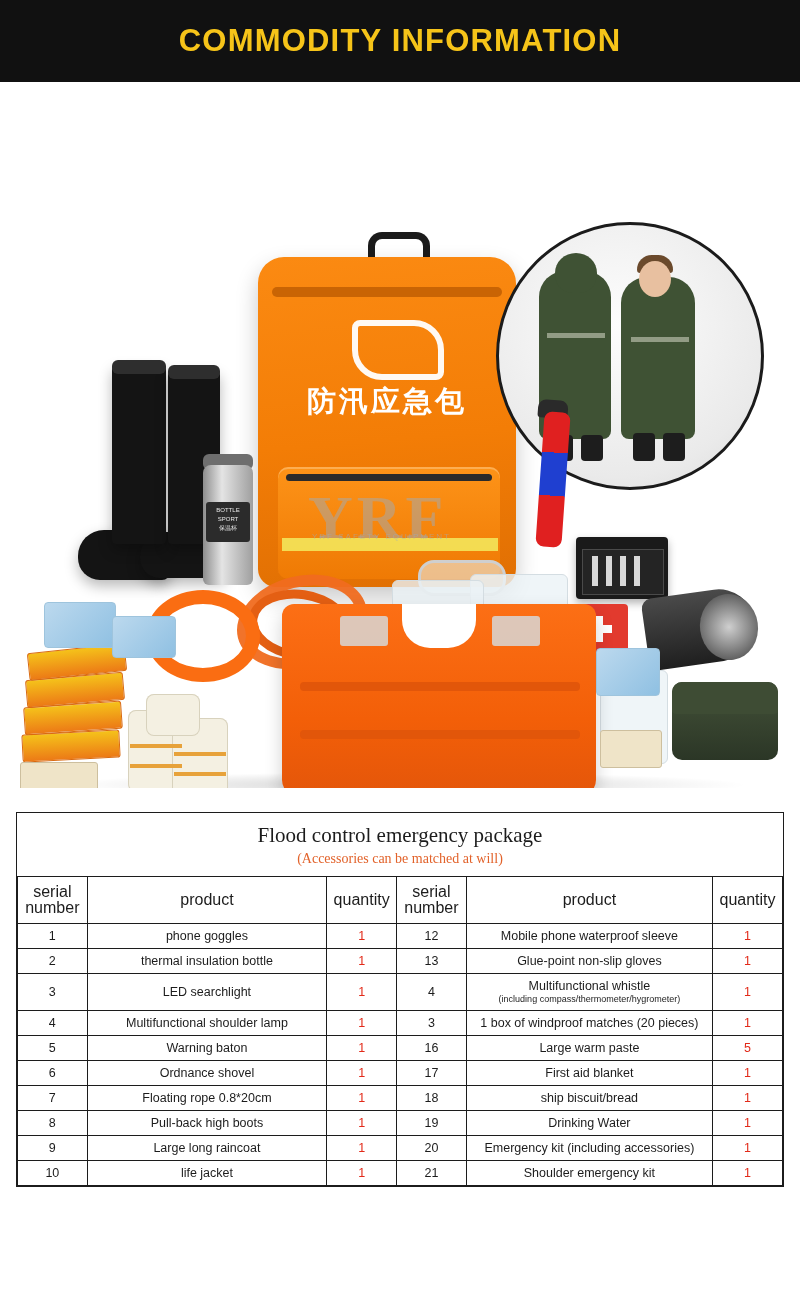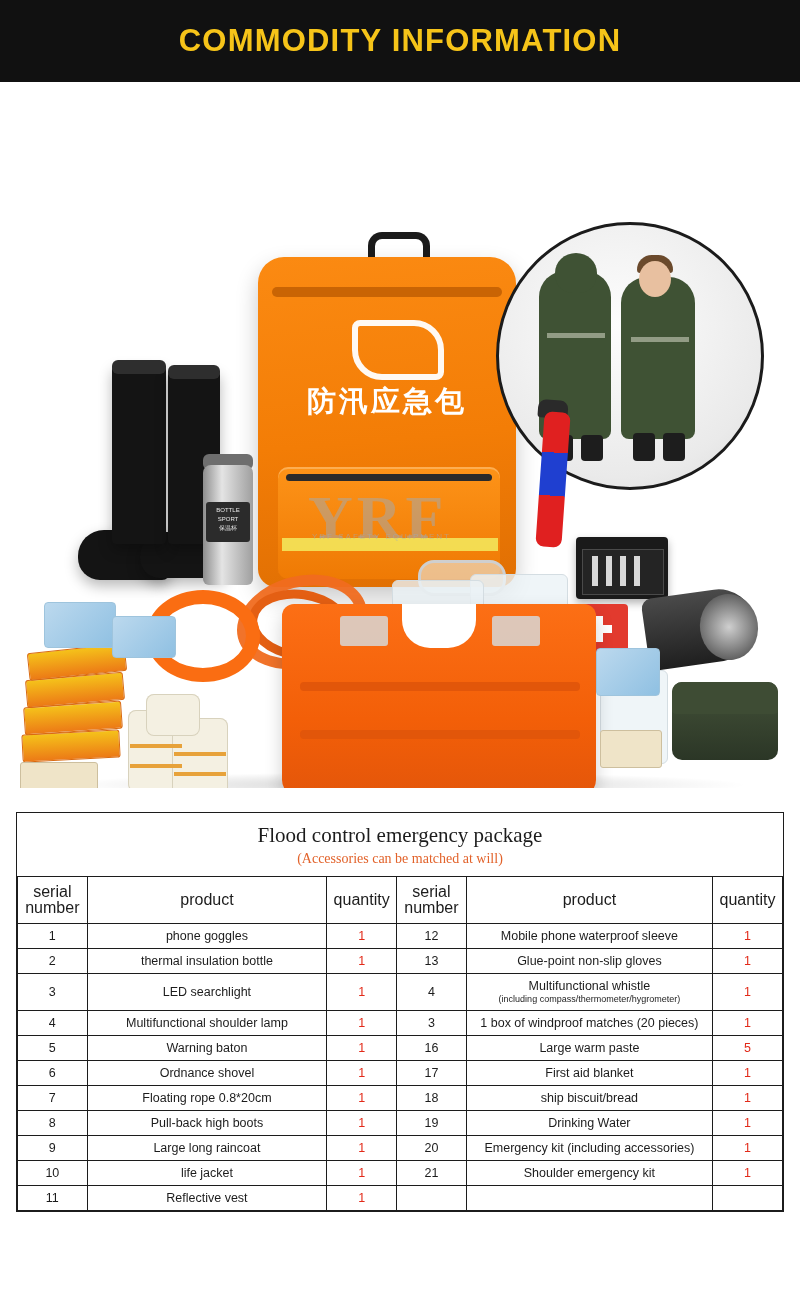"11" tr { html: <tr> <td>11</td> <td>Reflective vest</td> <td>1</td> <td></td> <td></td> <td></td> </tr> -> none }
